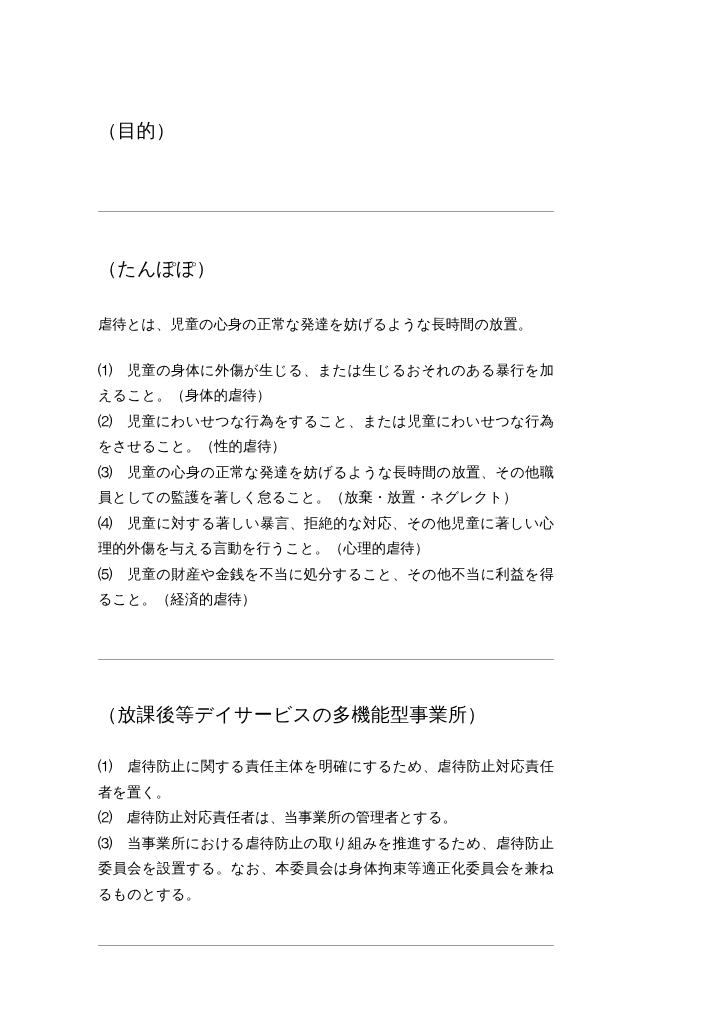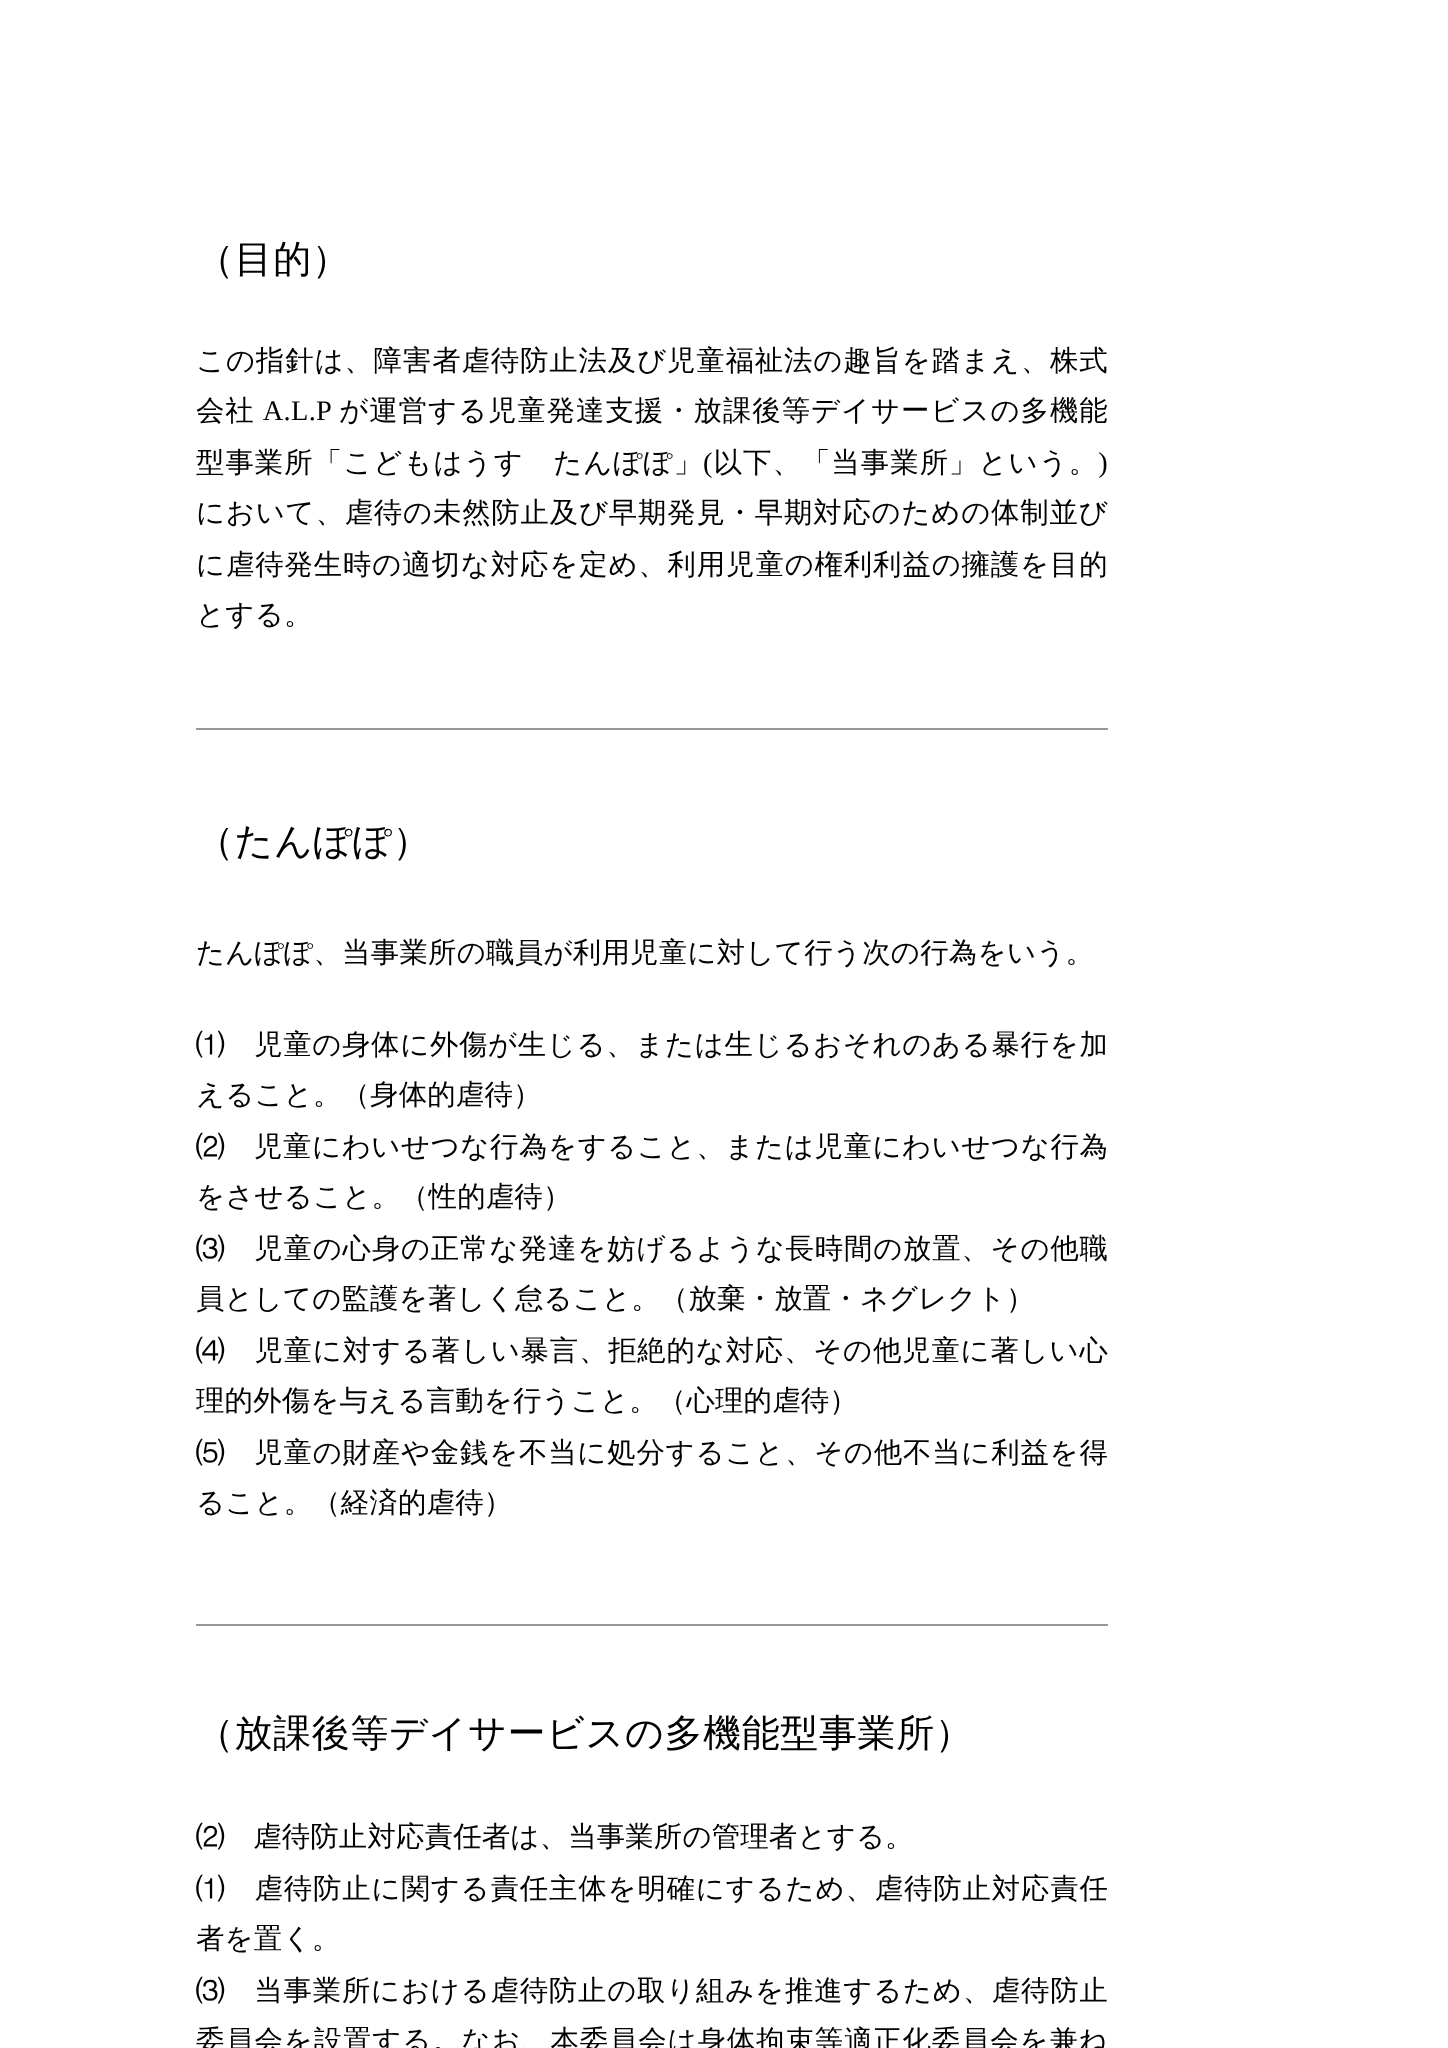"この指針は、障害者虐待防止法及び児童福祉法の趣旨を踏まえ、株式会社 A.L.P" p.para { html: <p>この指針は、障害者虐待防止法及び児童福祉法の趣旨を踏まえ、株式会社 A.L.P が運営する児童発達支援・放課後等デイサービスの多機能型事業所「こどもはうす たんぽぽ」(以下、「当事業所」という。)において、虐待の未然防止及び早期発見・早期対応のための体制並びに虐待発生時の適切な対応を定め、利用児童の権利利益の擁護を目的とする。</p> -> none }
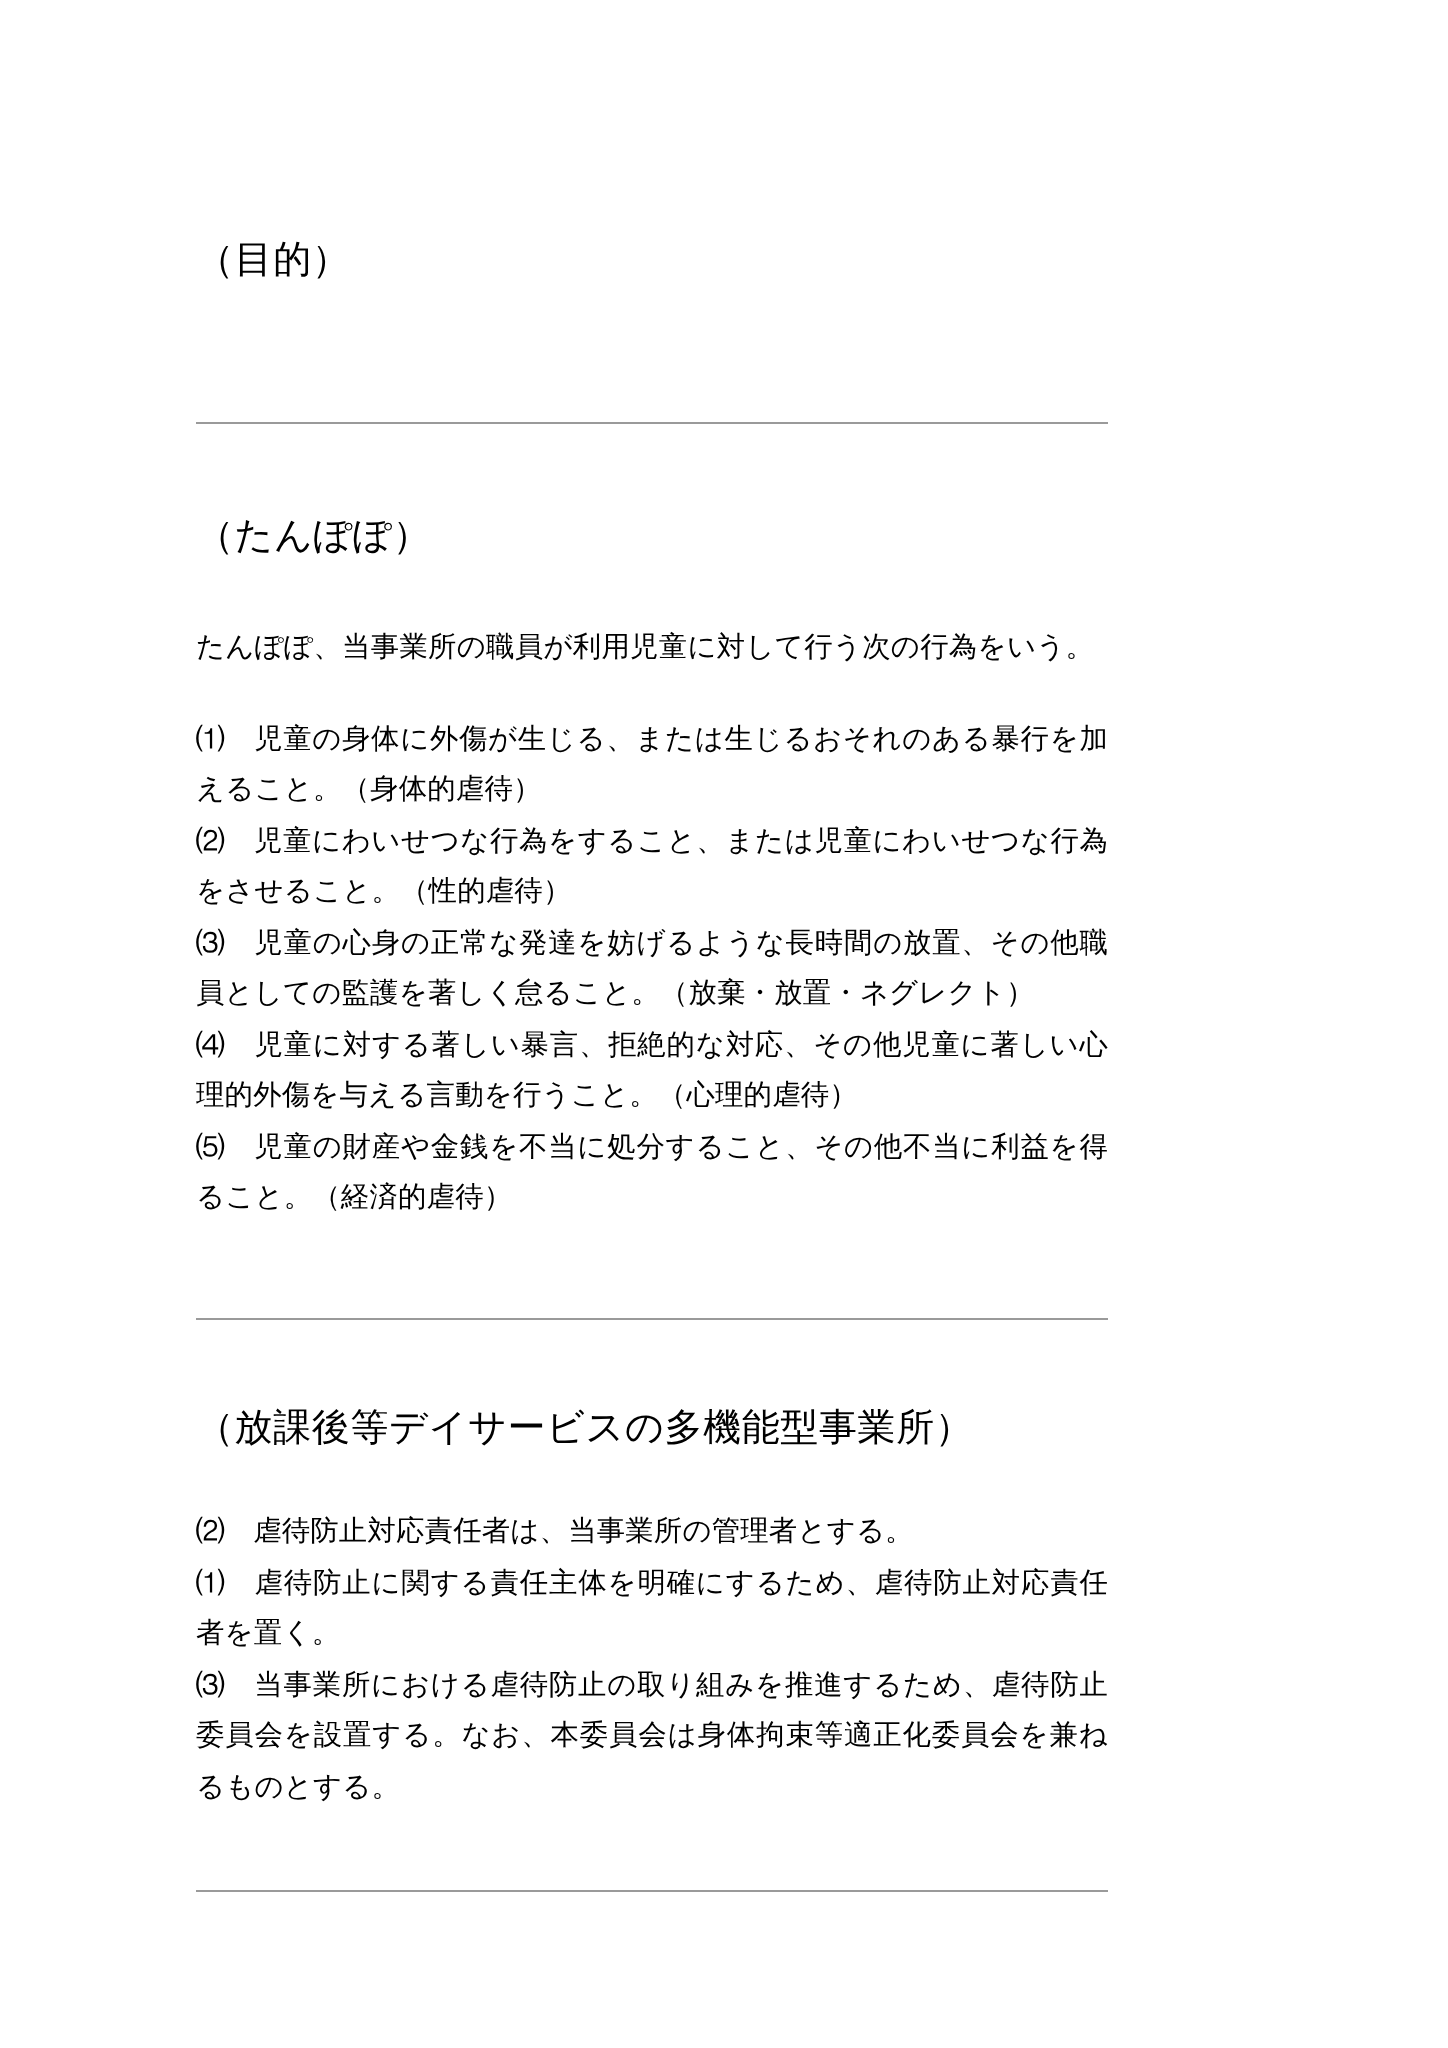"たんぽぽ、当事業所の職員が利用児童に対して行う次の行為をいう。" p.para { text: たんぽぽ、当事業所の職員が利用児童に対して行う次の行為をいう -> 虐待とは、児童の心身の正常な発達を妨げるような長時間の放置 }
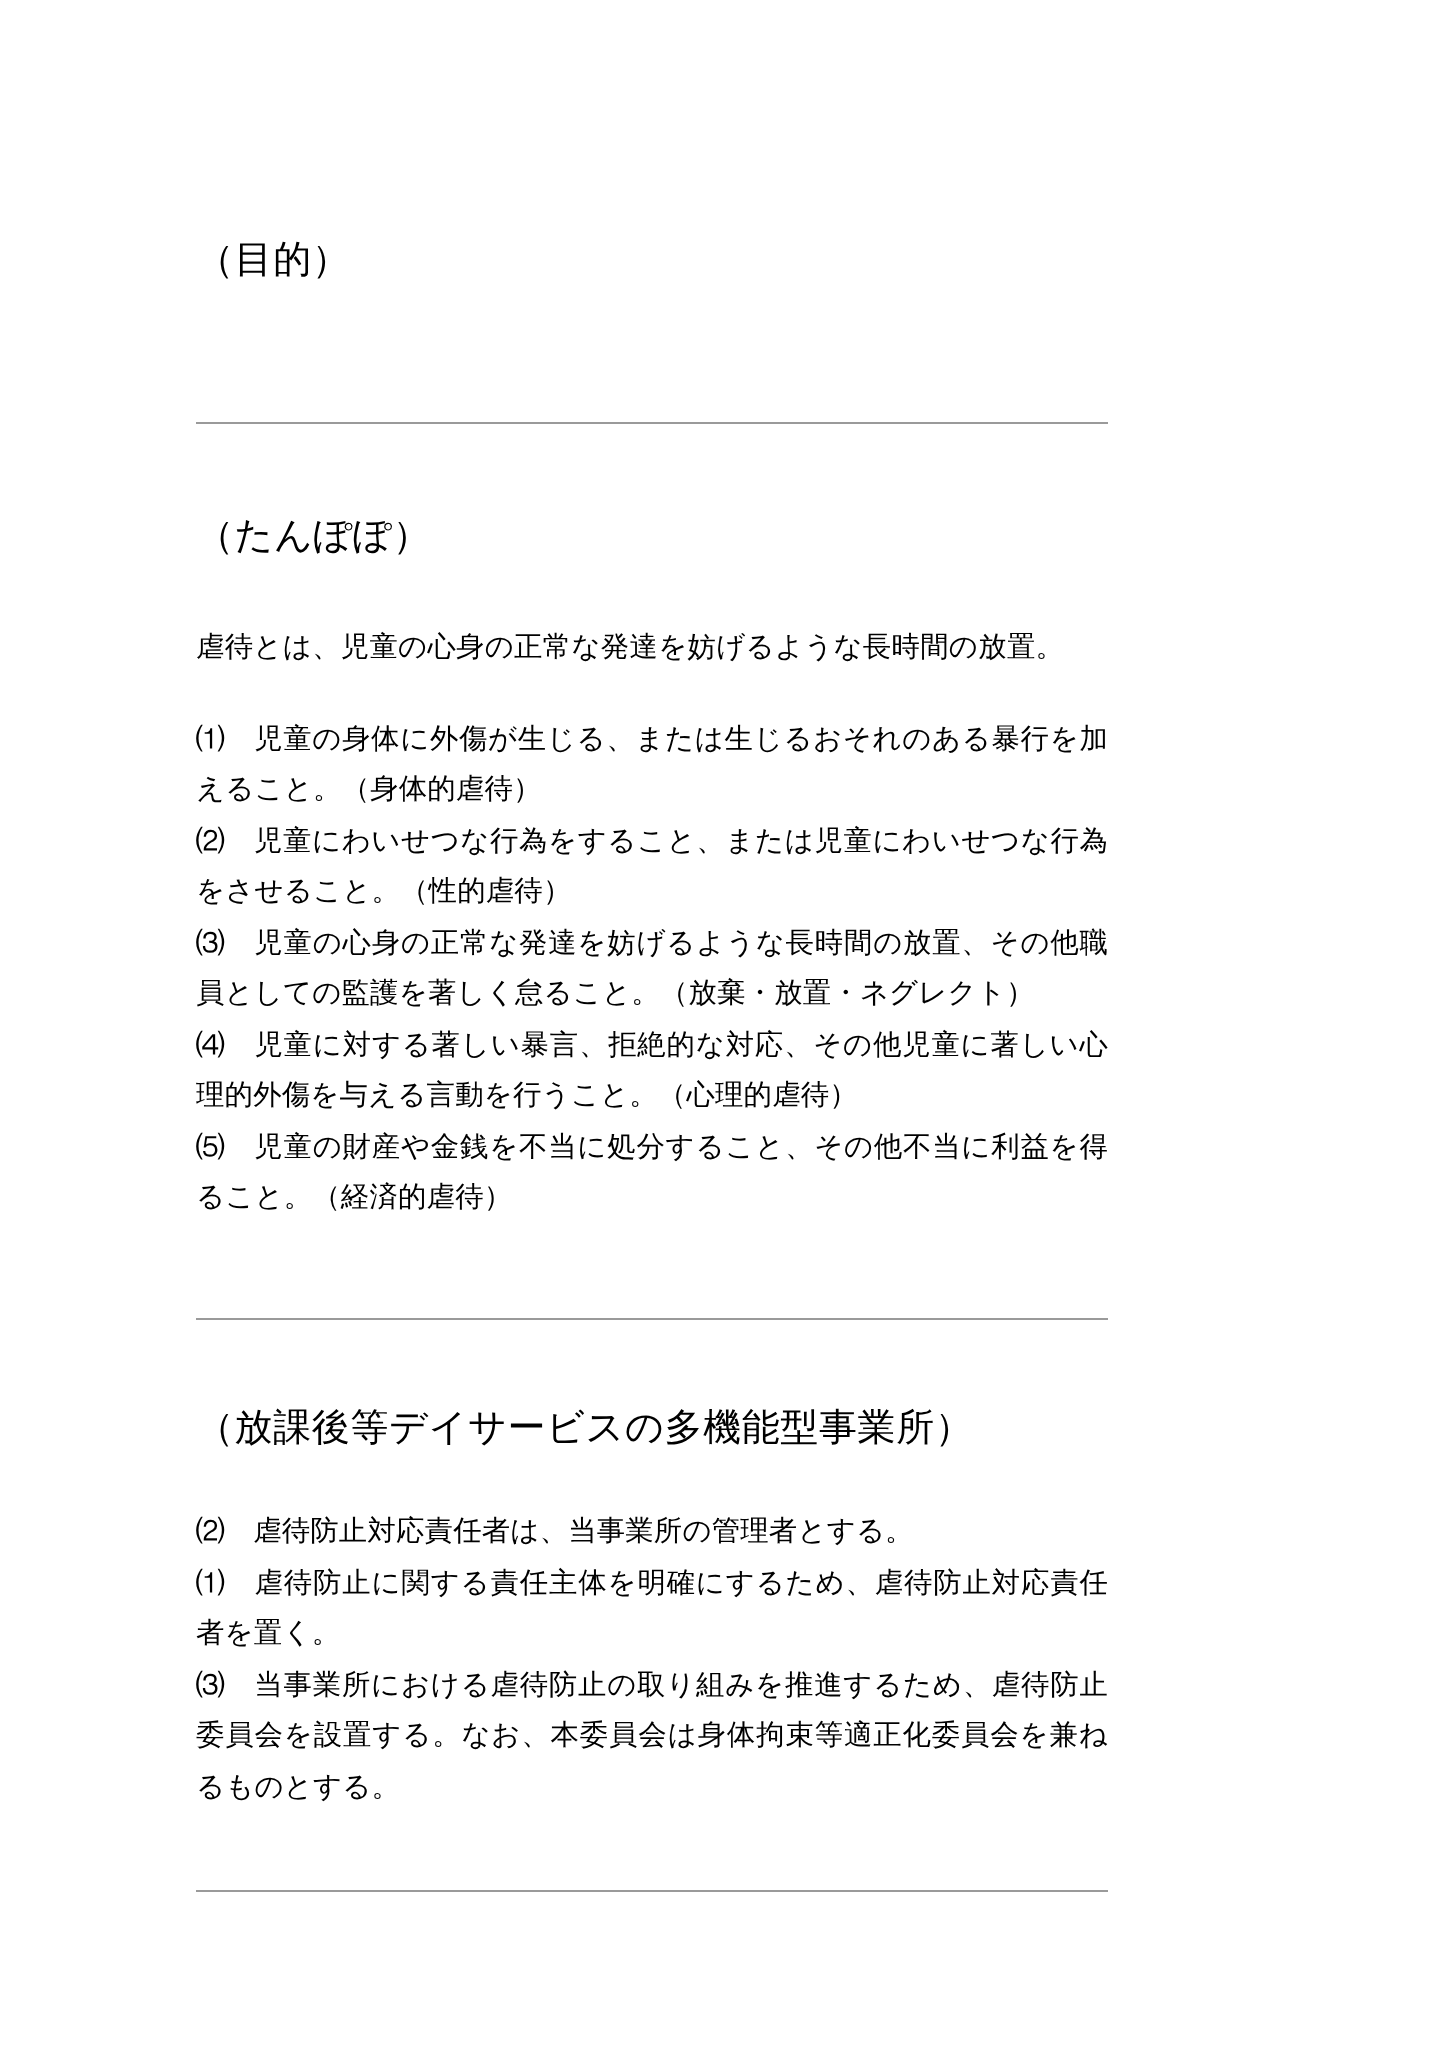"⑵ 虐待防止対応責任者は、当事業所の管理者とする。" li { order: before "⑴ 虐待防止に関する責任主体を明確にするため、虐待防止対応責任者を置く。" -> after "⑴ 虐待防止に関する責任主体を明確にするため、虐待防止対応責任者を置く。" }
